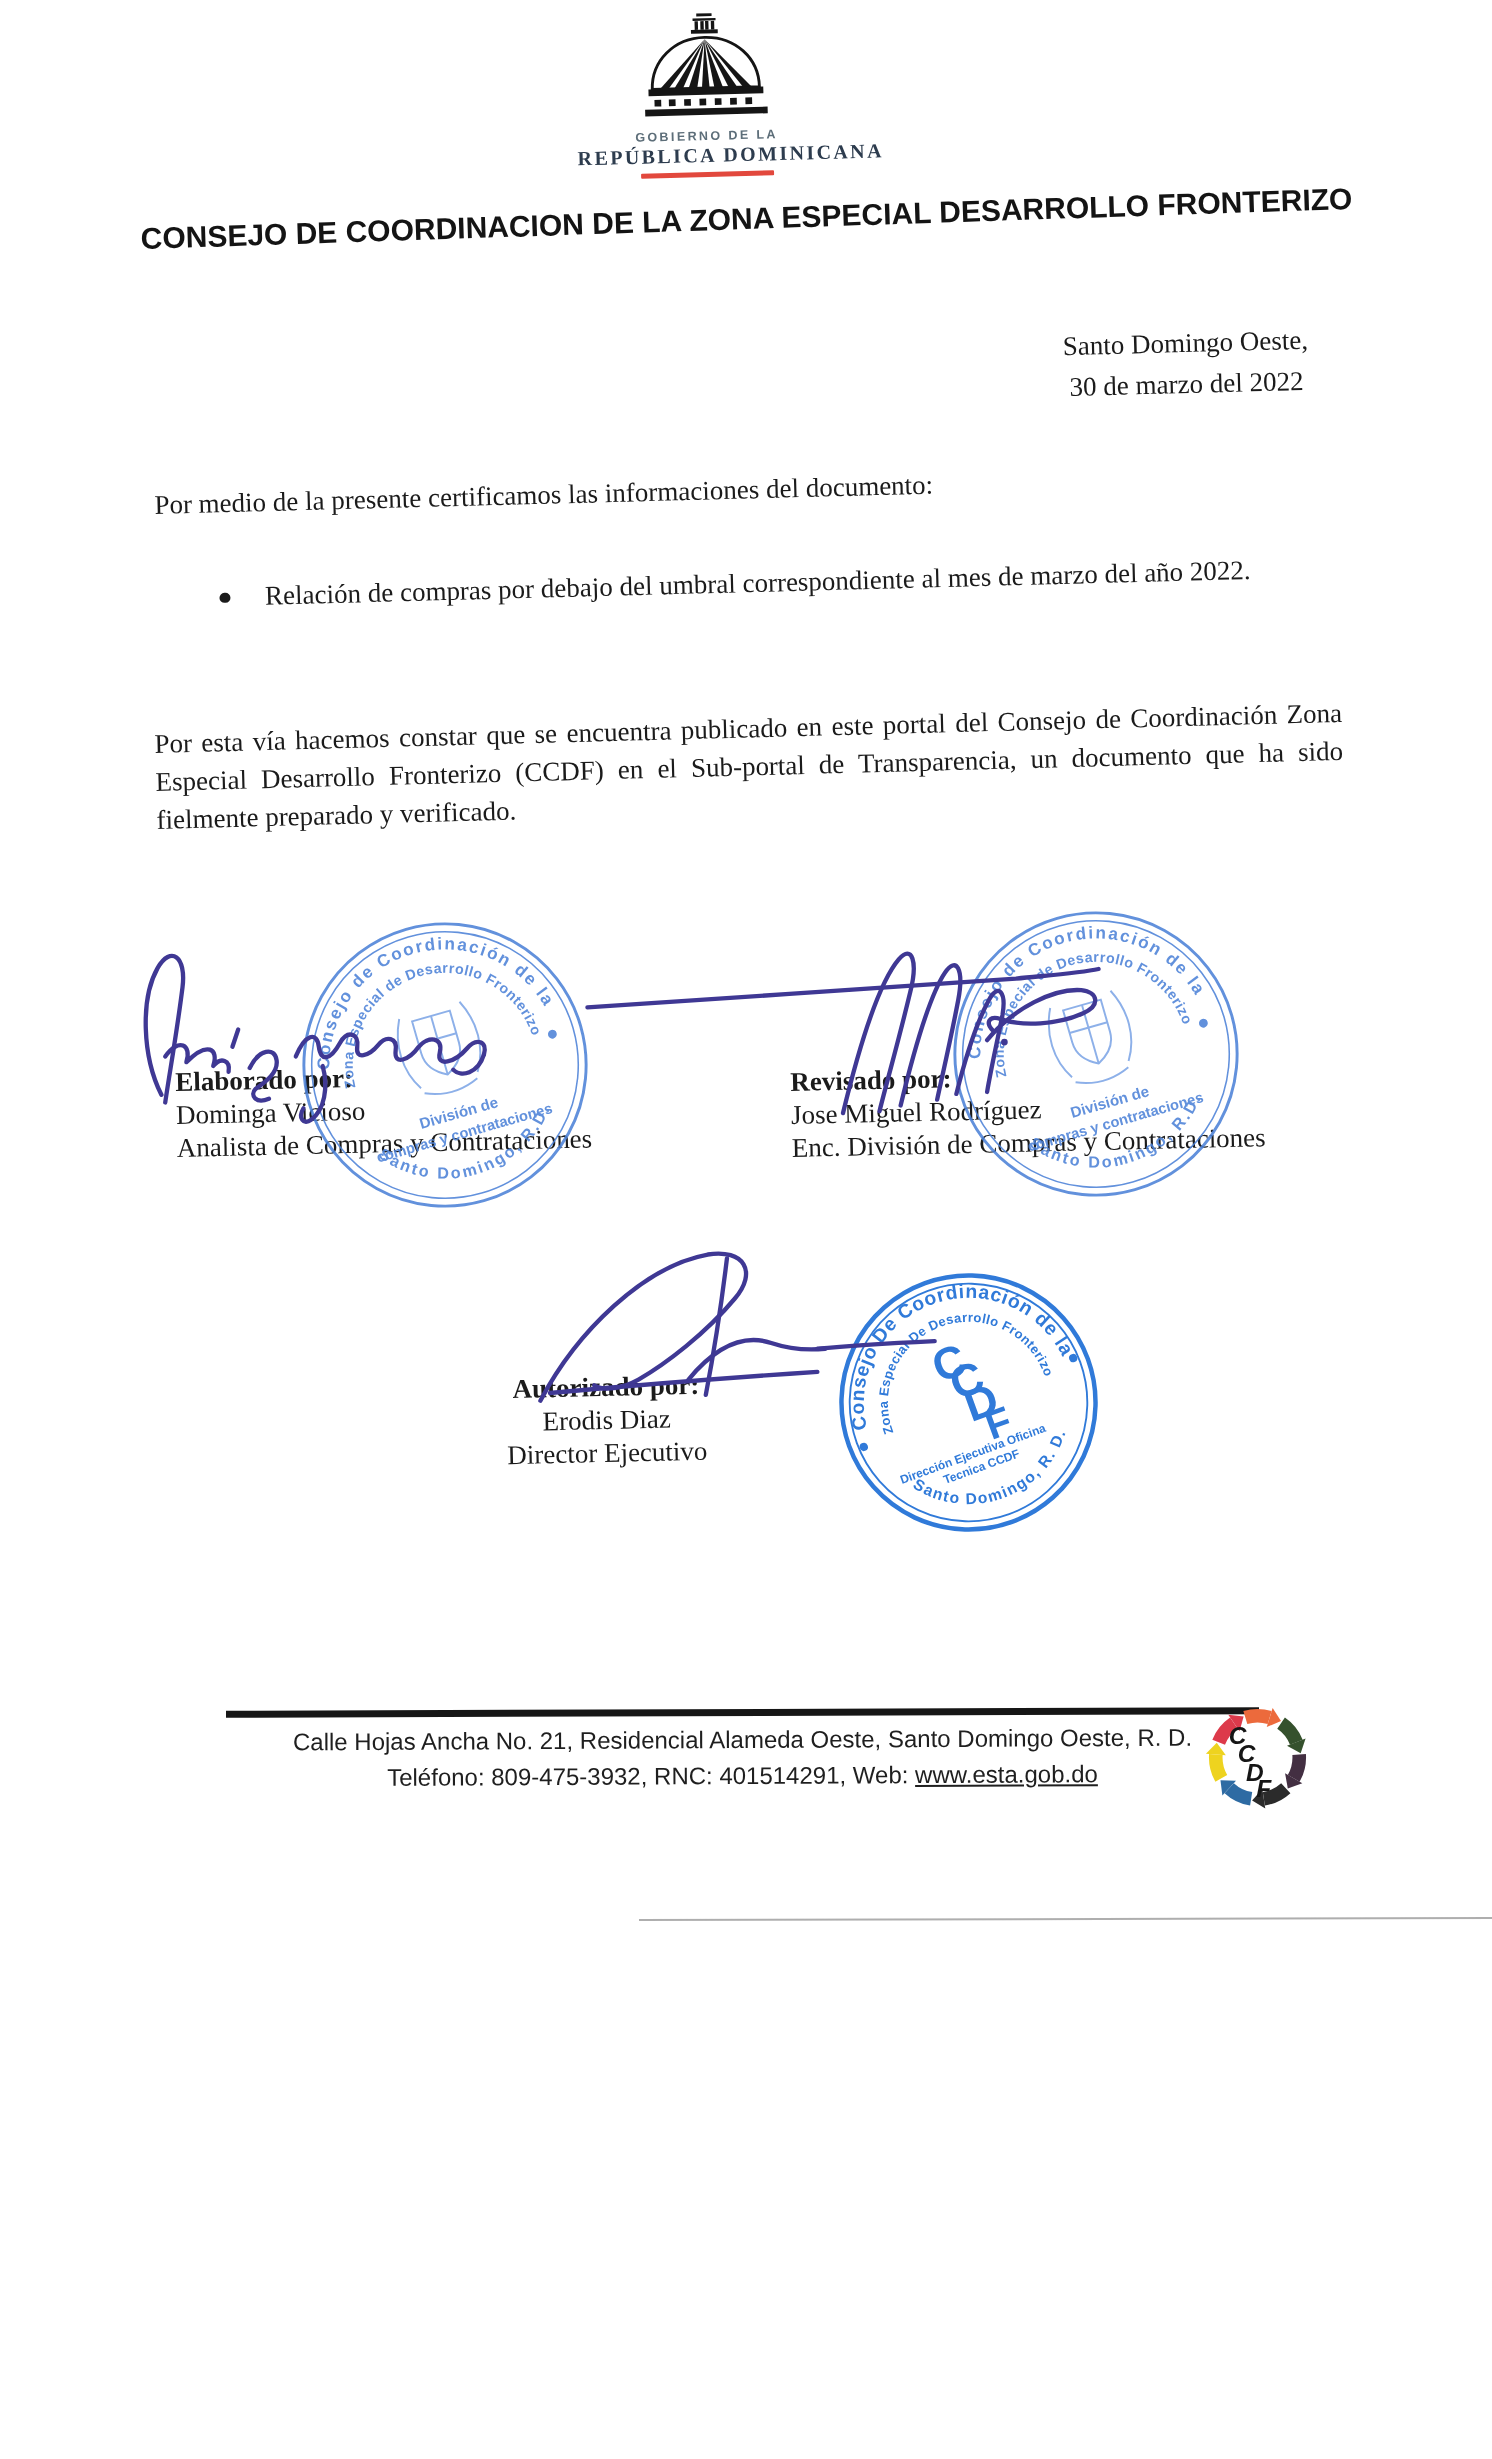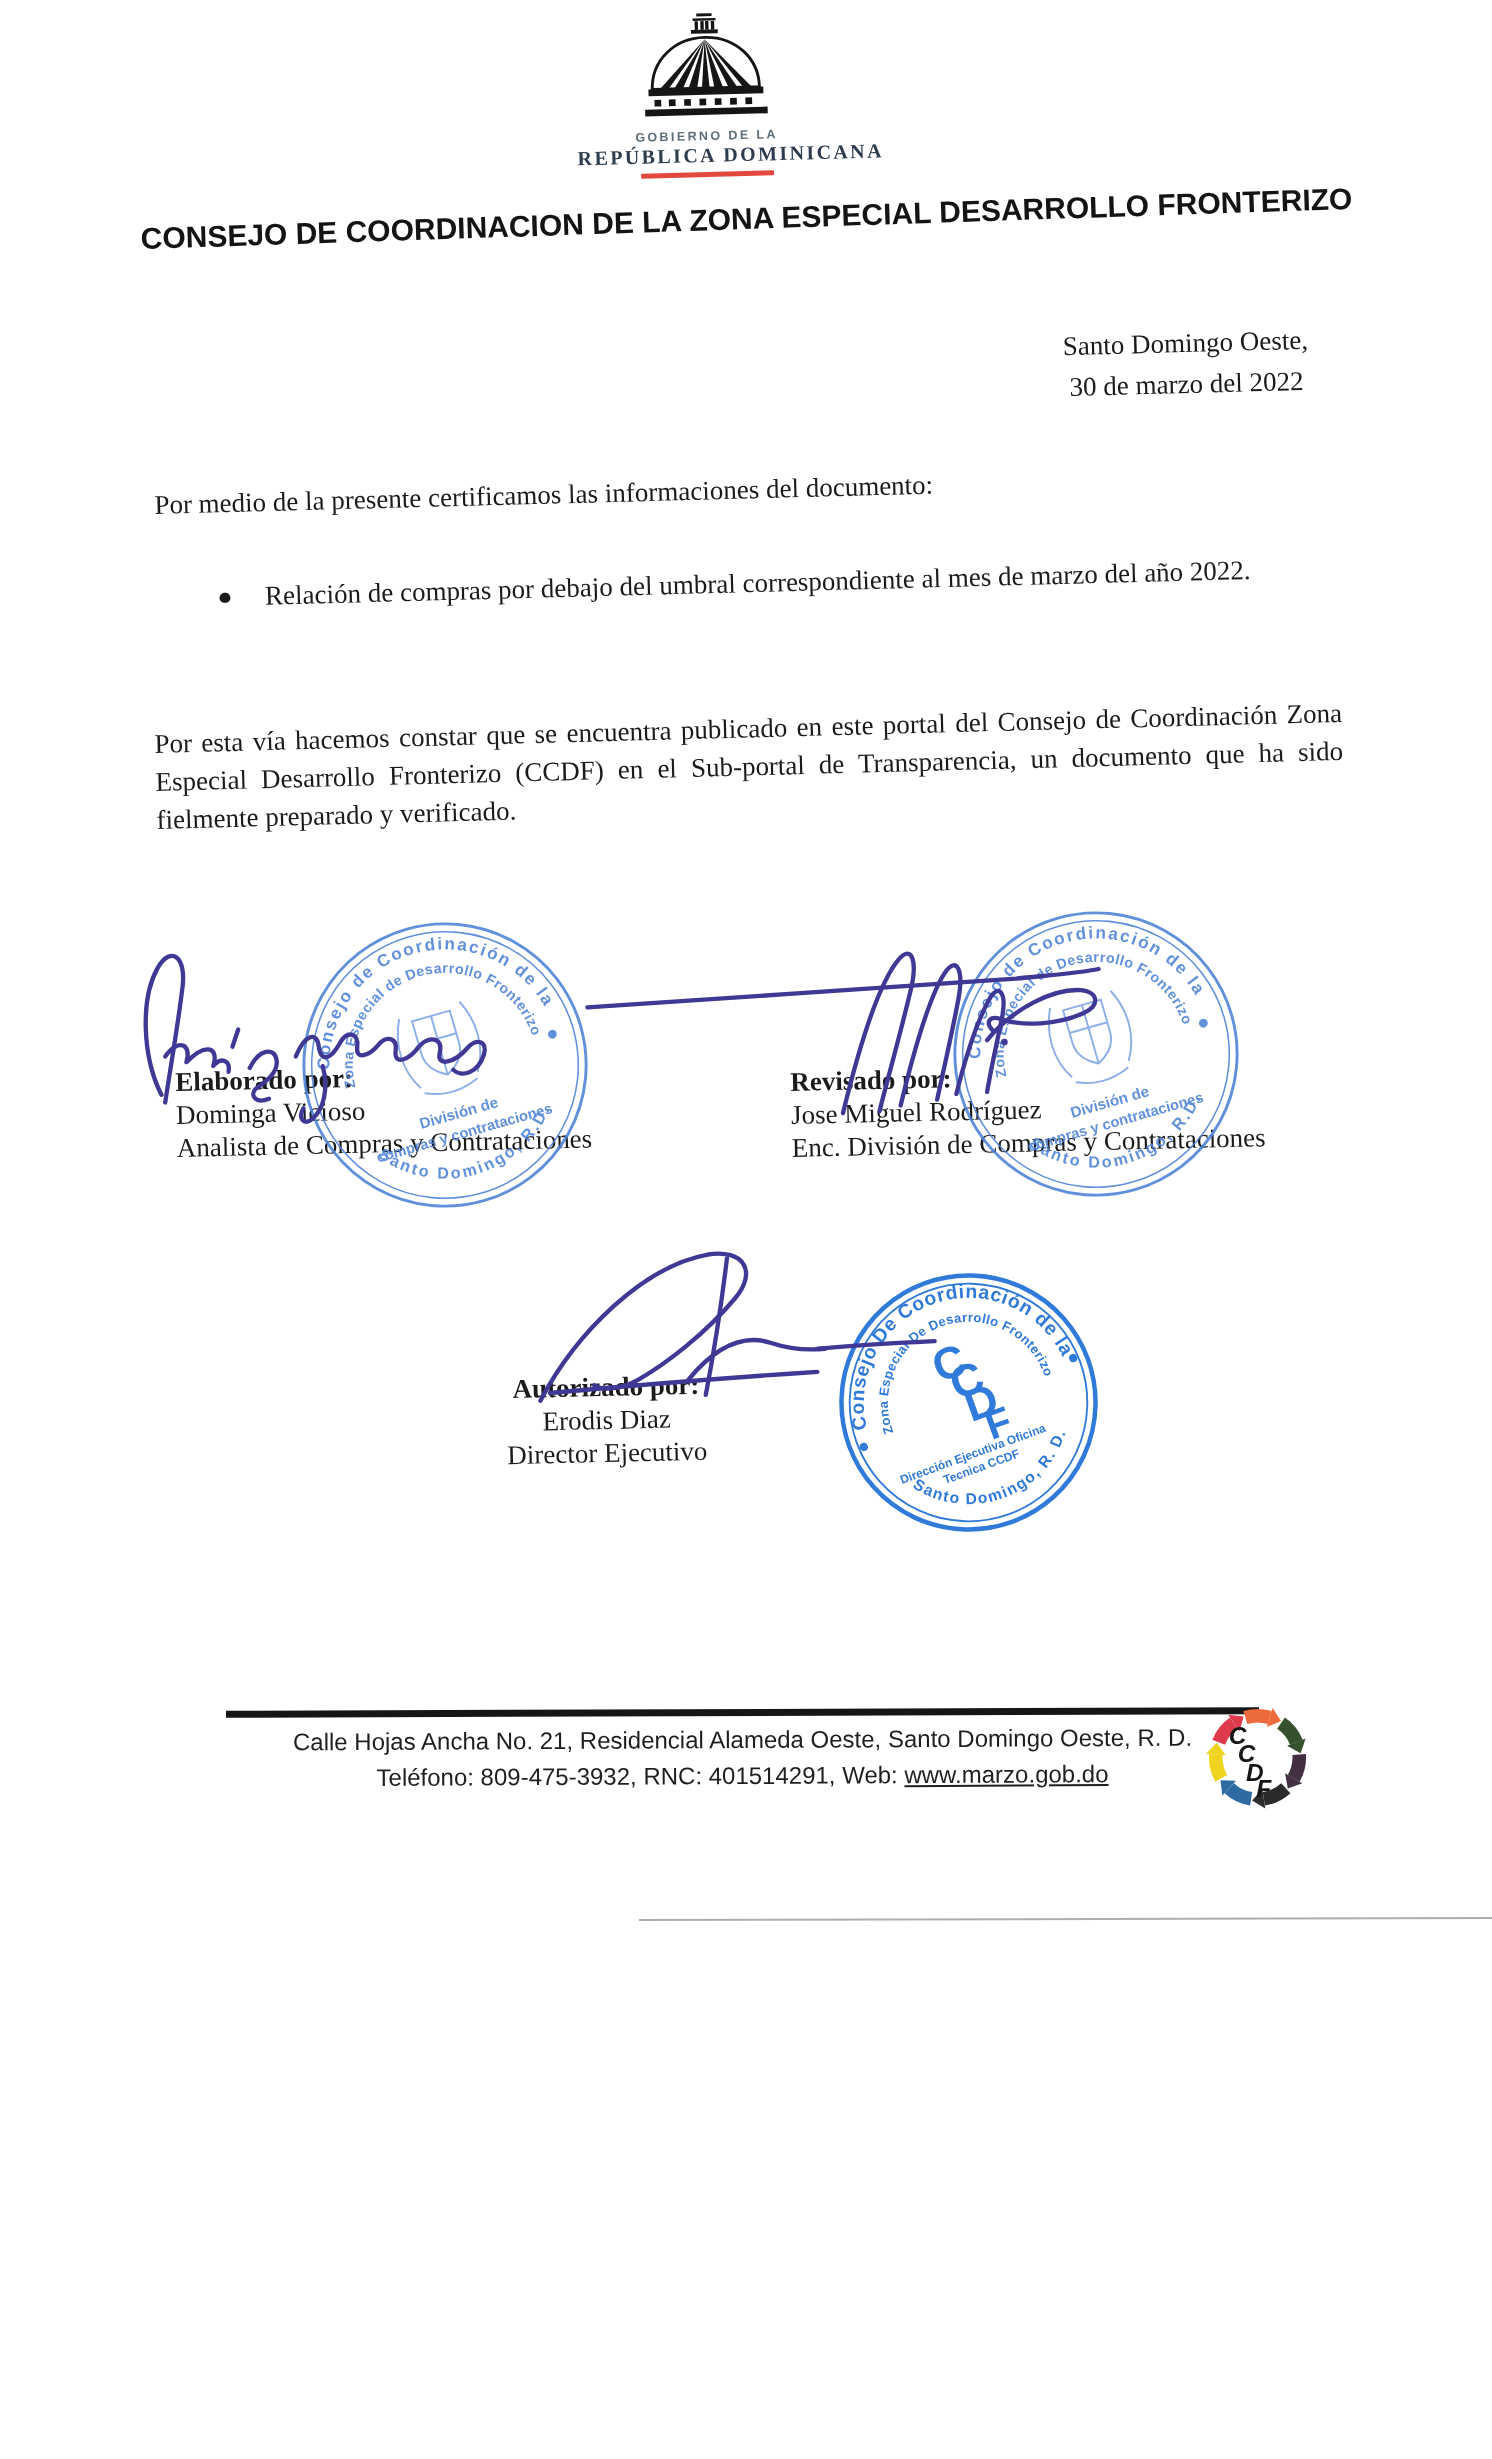"www.marzo.gob.do" span.weblink { text: www.marzo.gob.do -> www.esta.gob.do }
